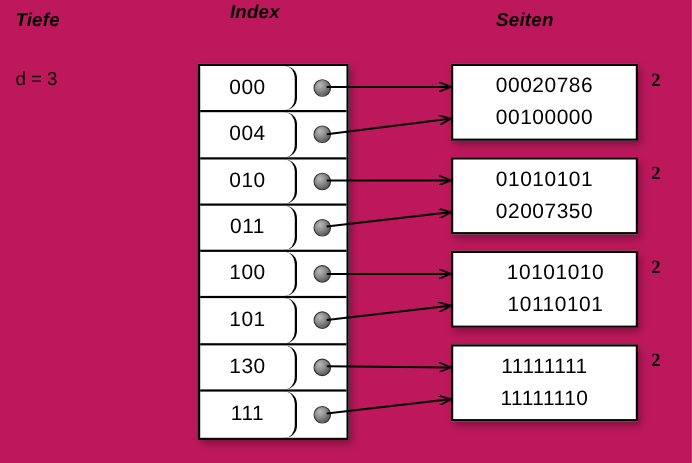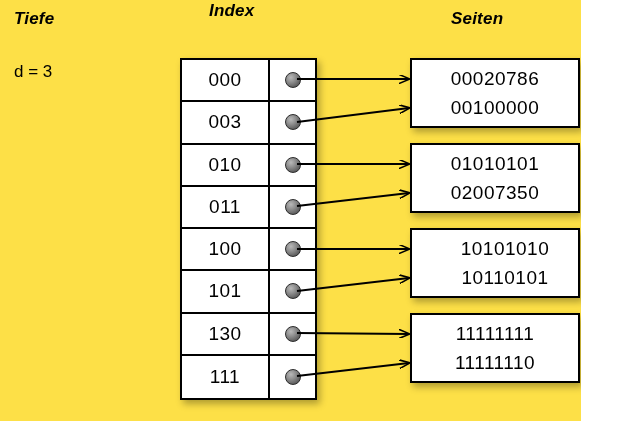"Tiefe" #canvas { background: #fde047 -> #be185d; width: 581px -> 629px }
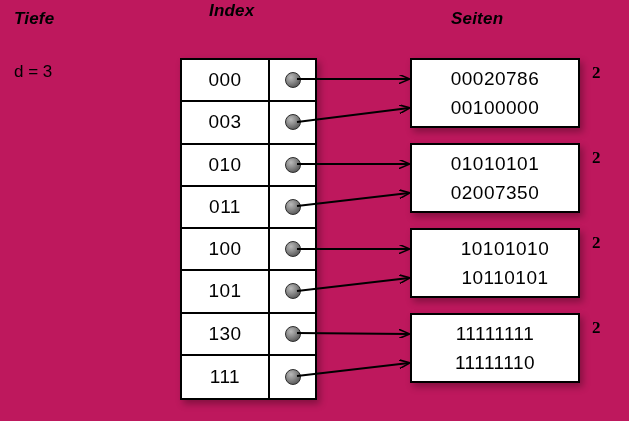"000" .index-key { border-radius: none -> 11px }
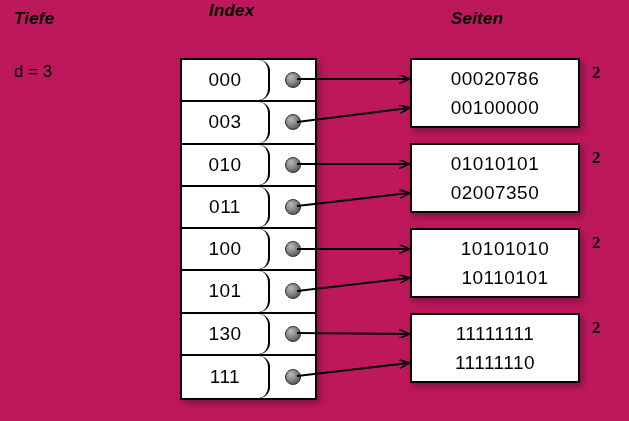"003" div.index-key { text: 003 -> 004 }
